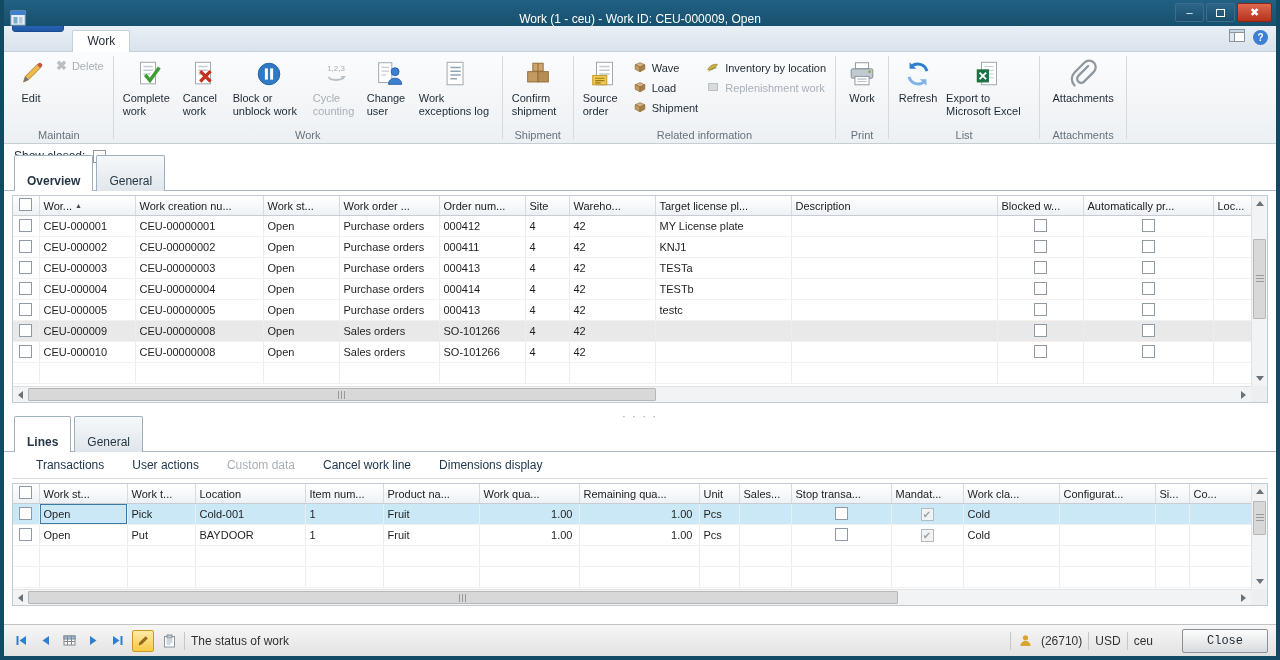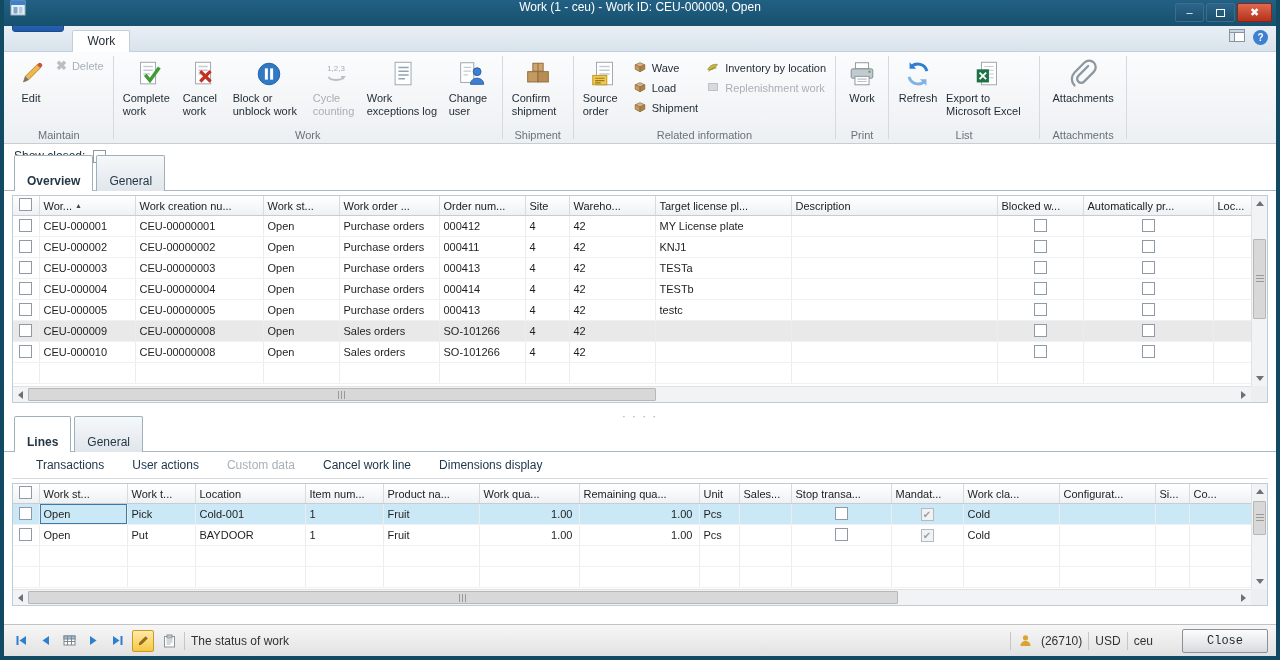"Work (1 - ceu) -" .titlebar { align-items: flex-start -> flex-end }
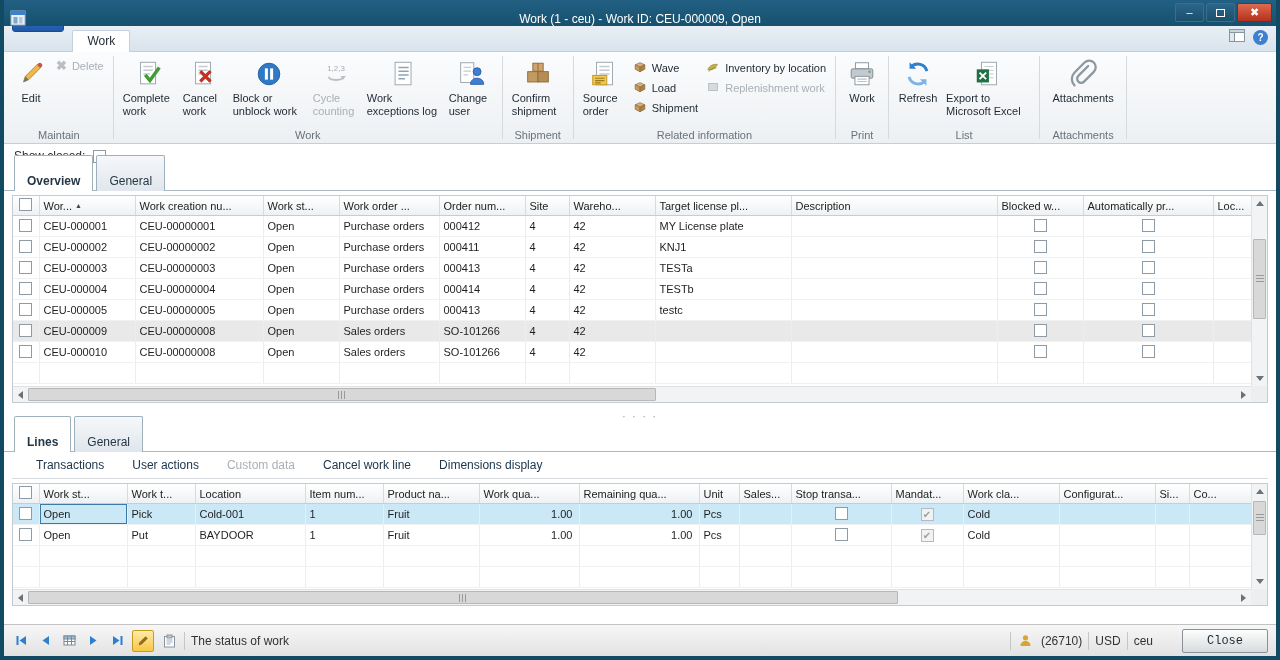"Work exceptions log" div.rbtn { order: before "Change user" -> after "Change user" }
